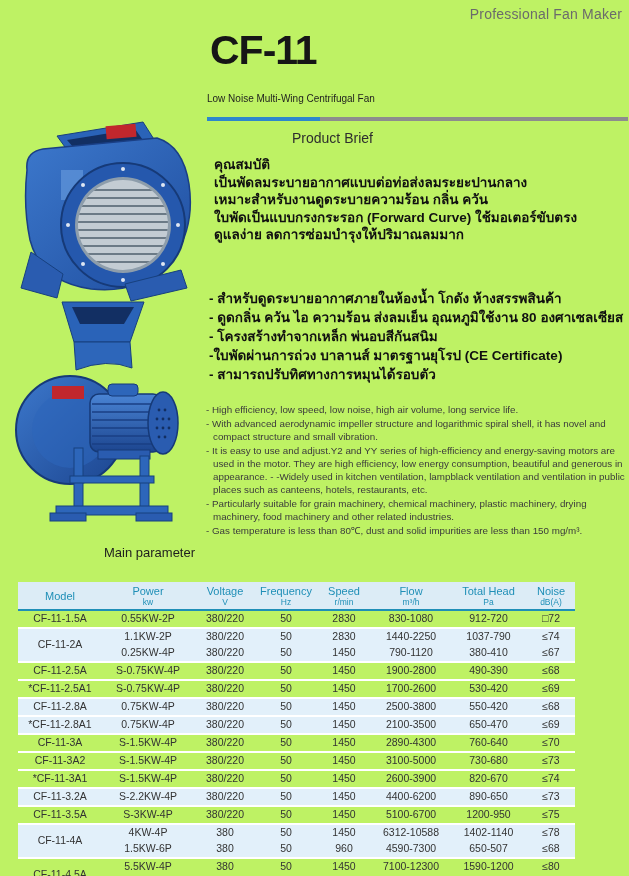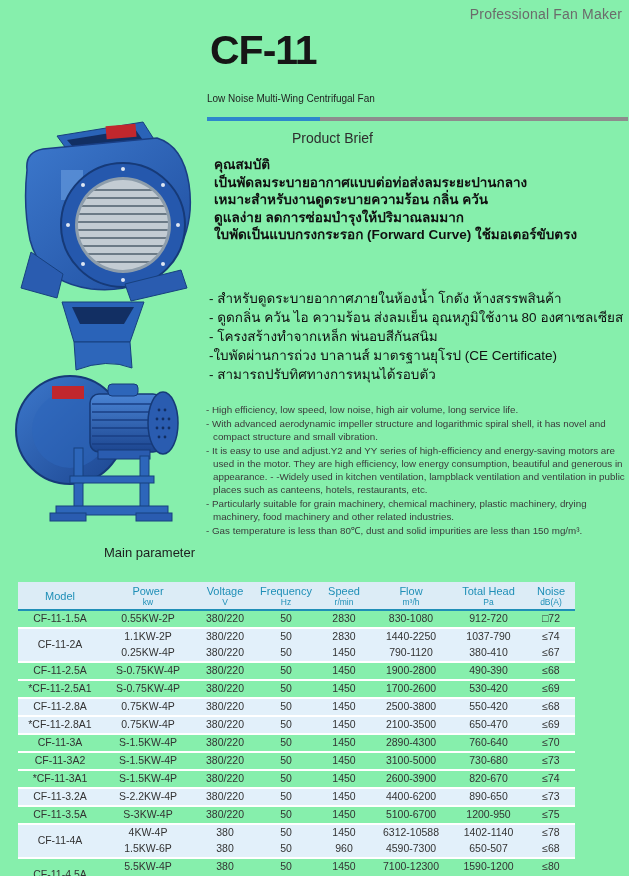"Professional Fan Maker" .page { background: #86efac -> #bef264 }
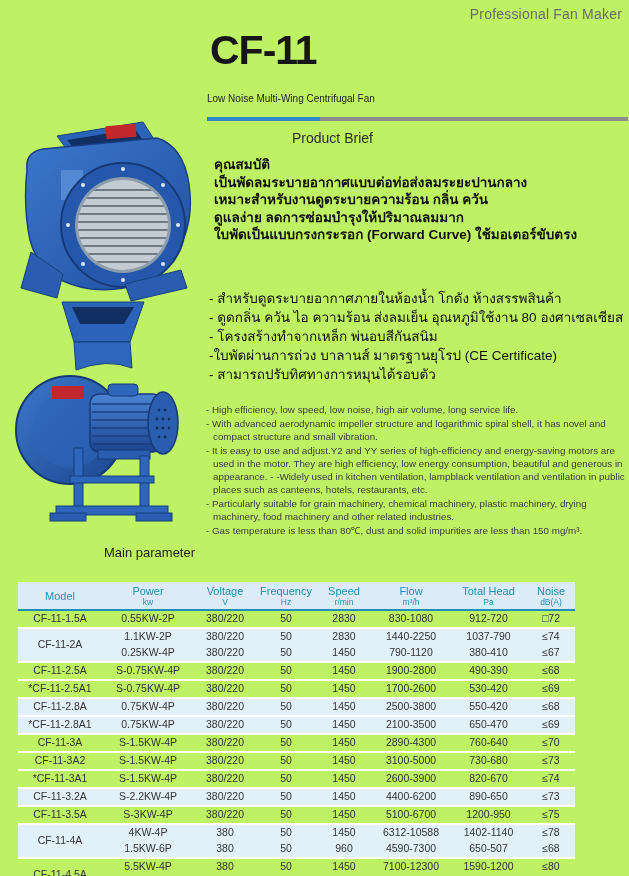"ดูแลง่าย ลดการซ่อมบำรุงให้ปริมาณลมมาก" div { order: before "ใบพัดเป็นแบบกรงกระรอก (Forward Curve)" -> after "ใบพัดเป็นแบบกรงกระรอก (Forward Curve)" }
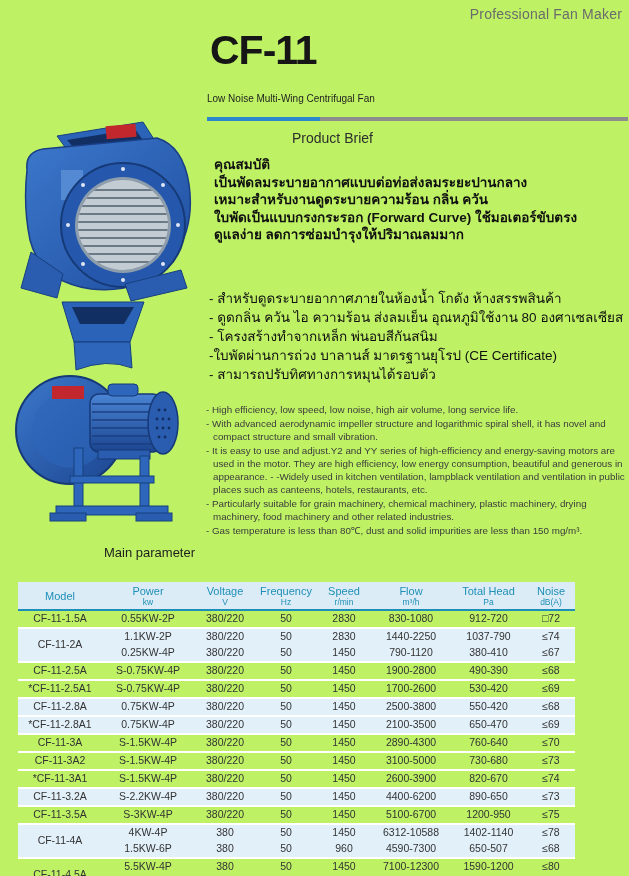"- สำหรับดูดระบายอากาศภายในห้องน้ำ โกดัง" .thai-bullets { font-weight: normal -> bold }
